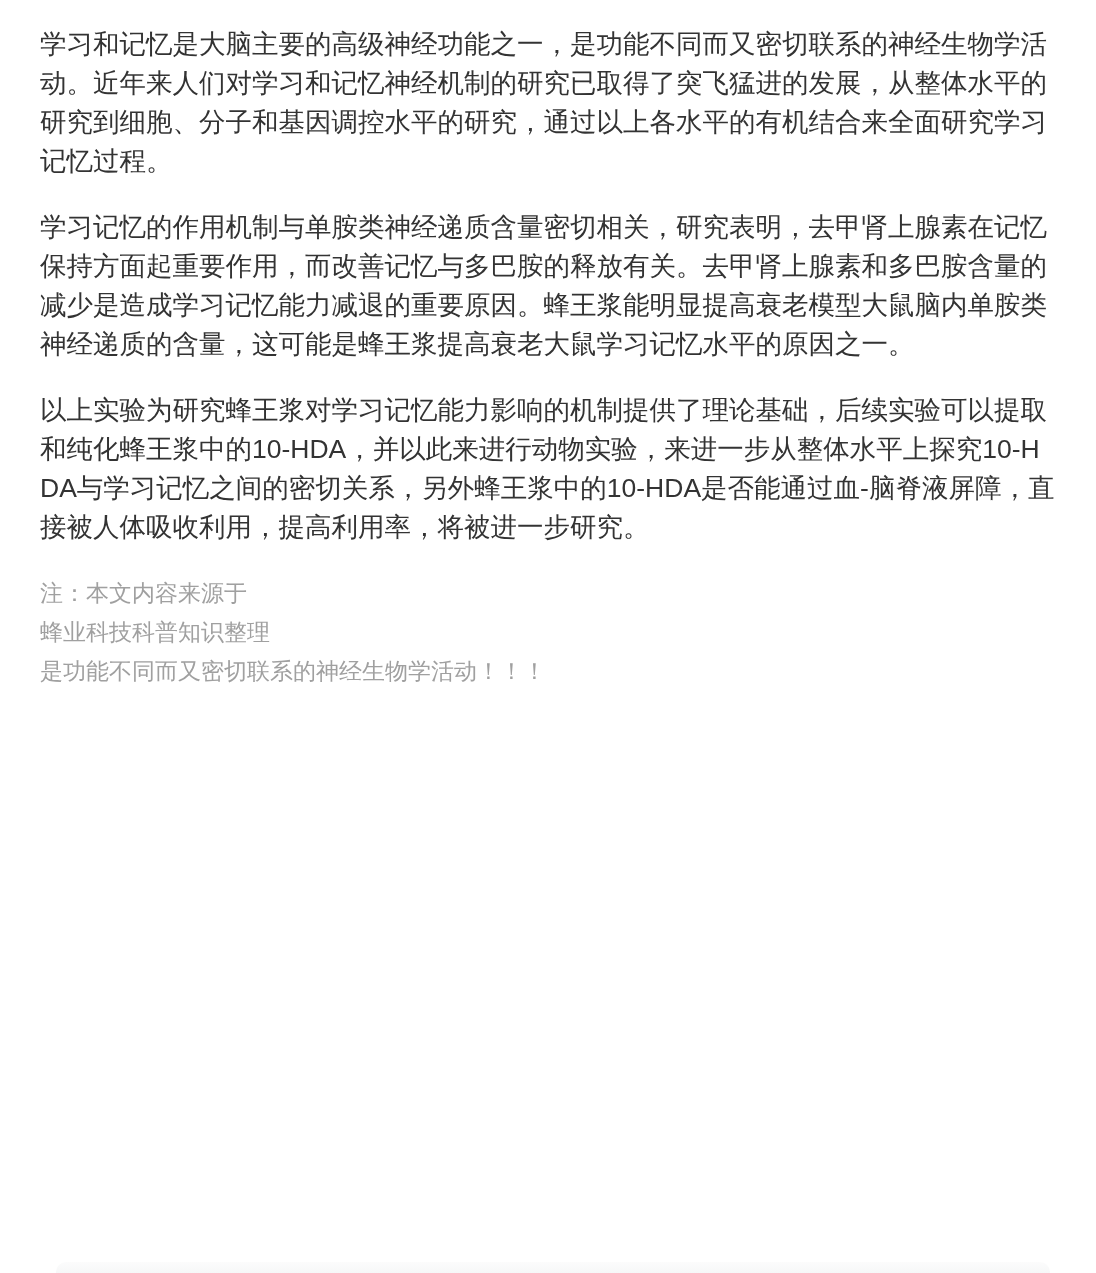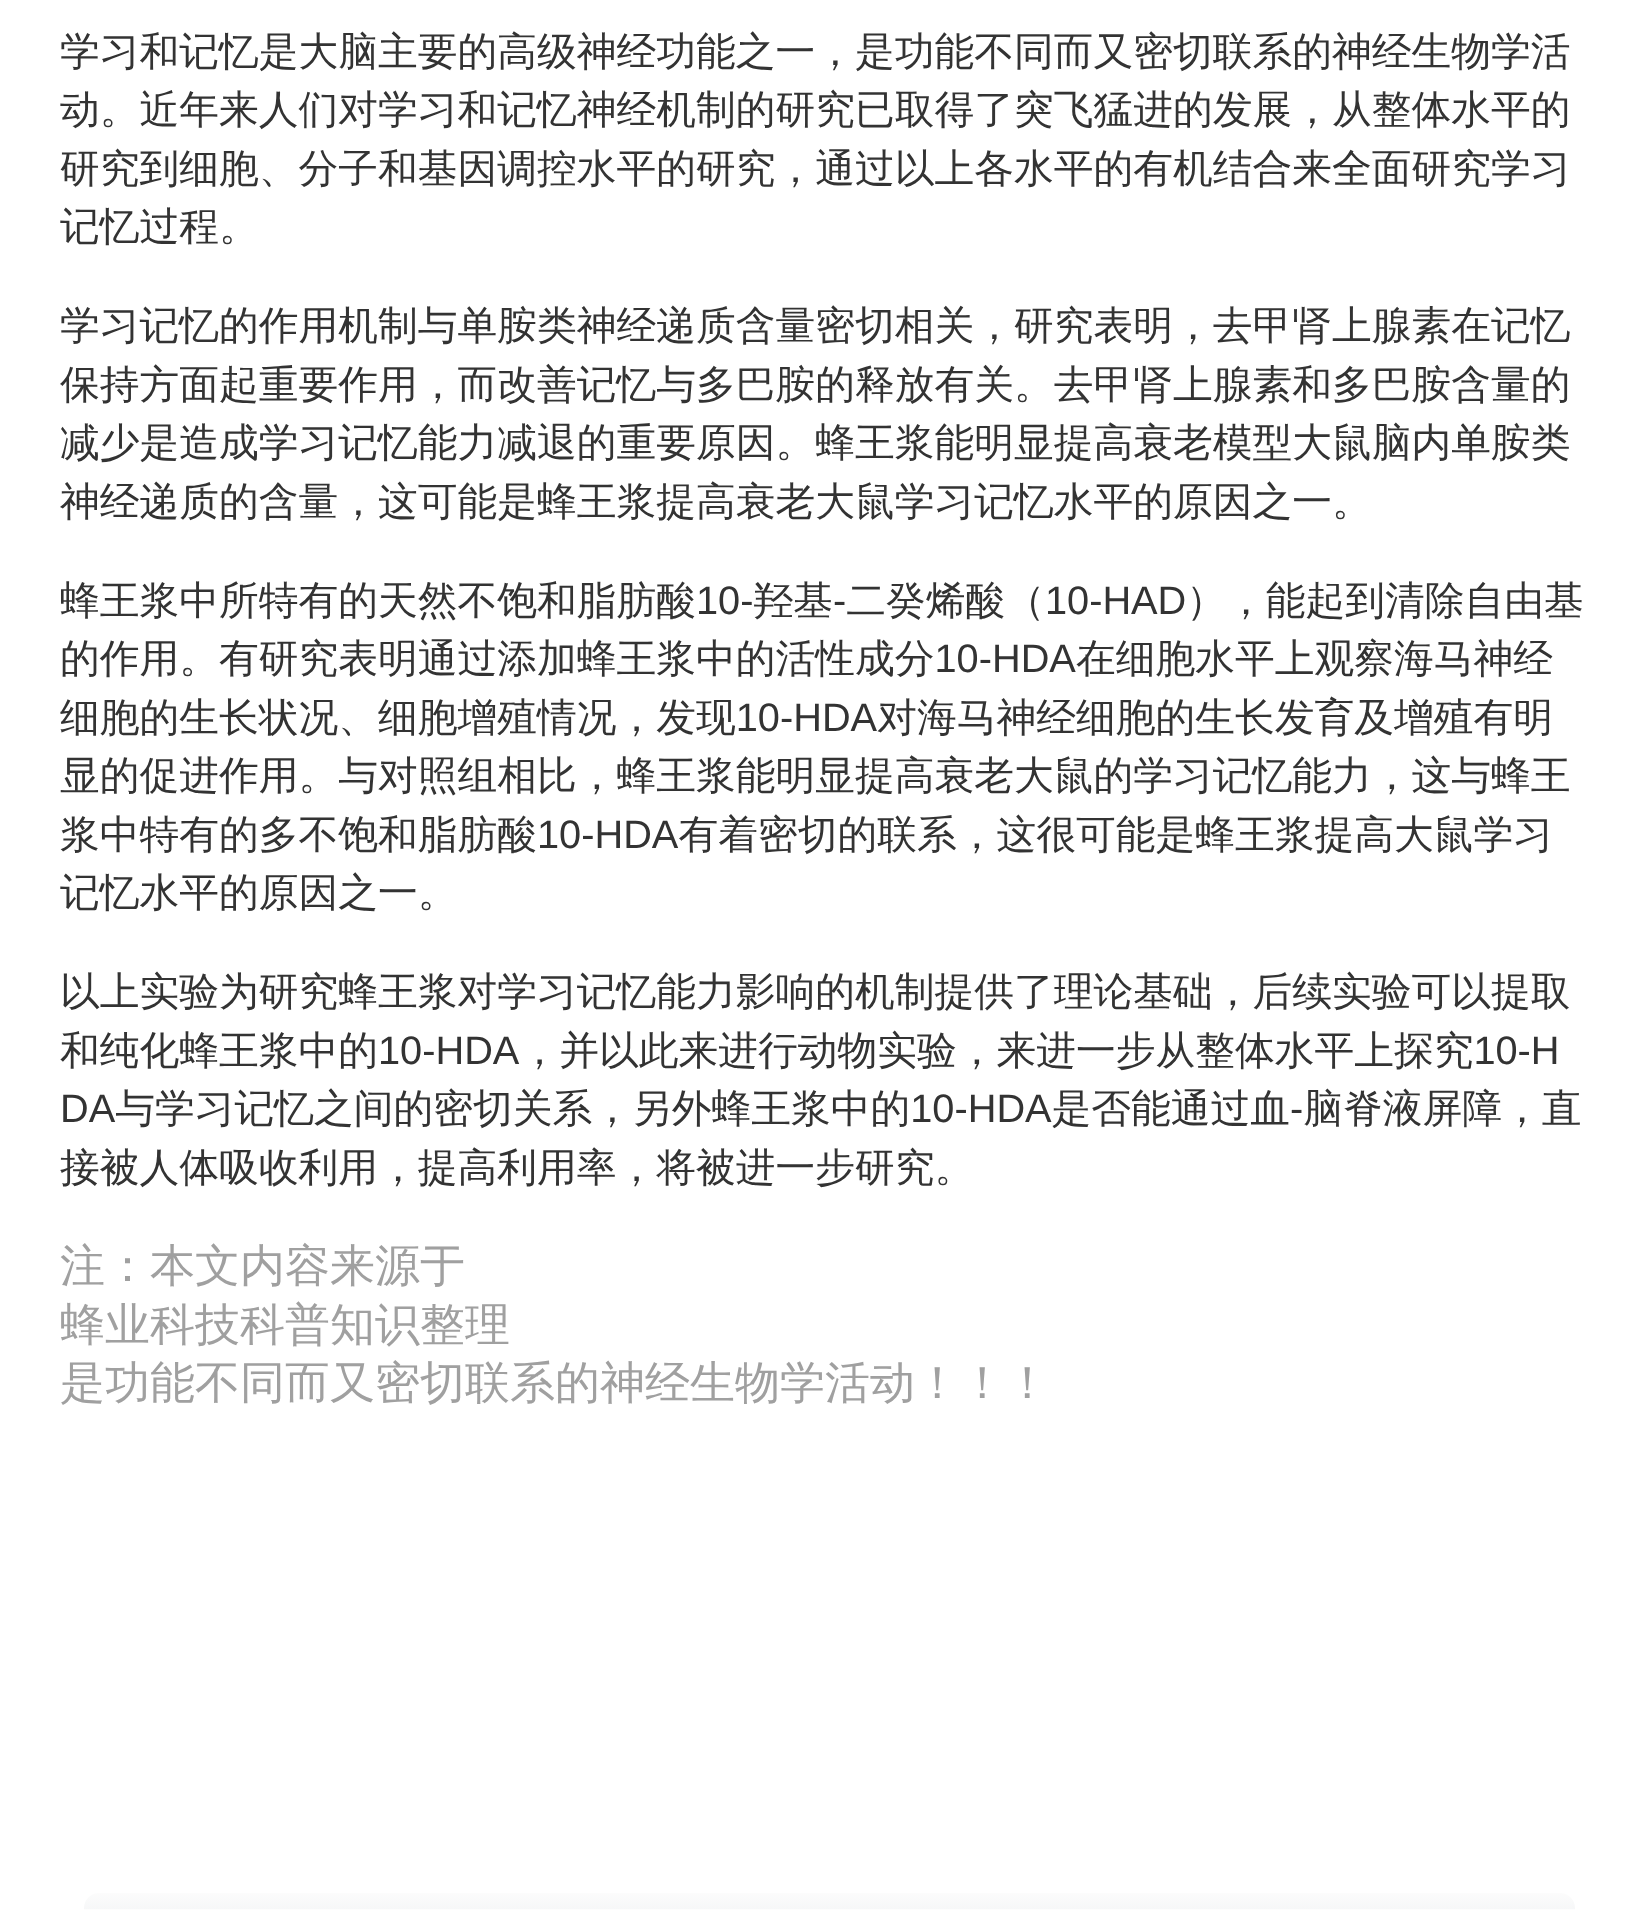"学习和记忆是大脑主要的高级神经功能之一，是功能不同而又密切联系的神经生物学活动。" .para { margin: 4px 0 27px 0 -> 14px 0 27px 0 }
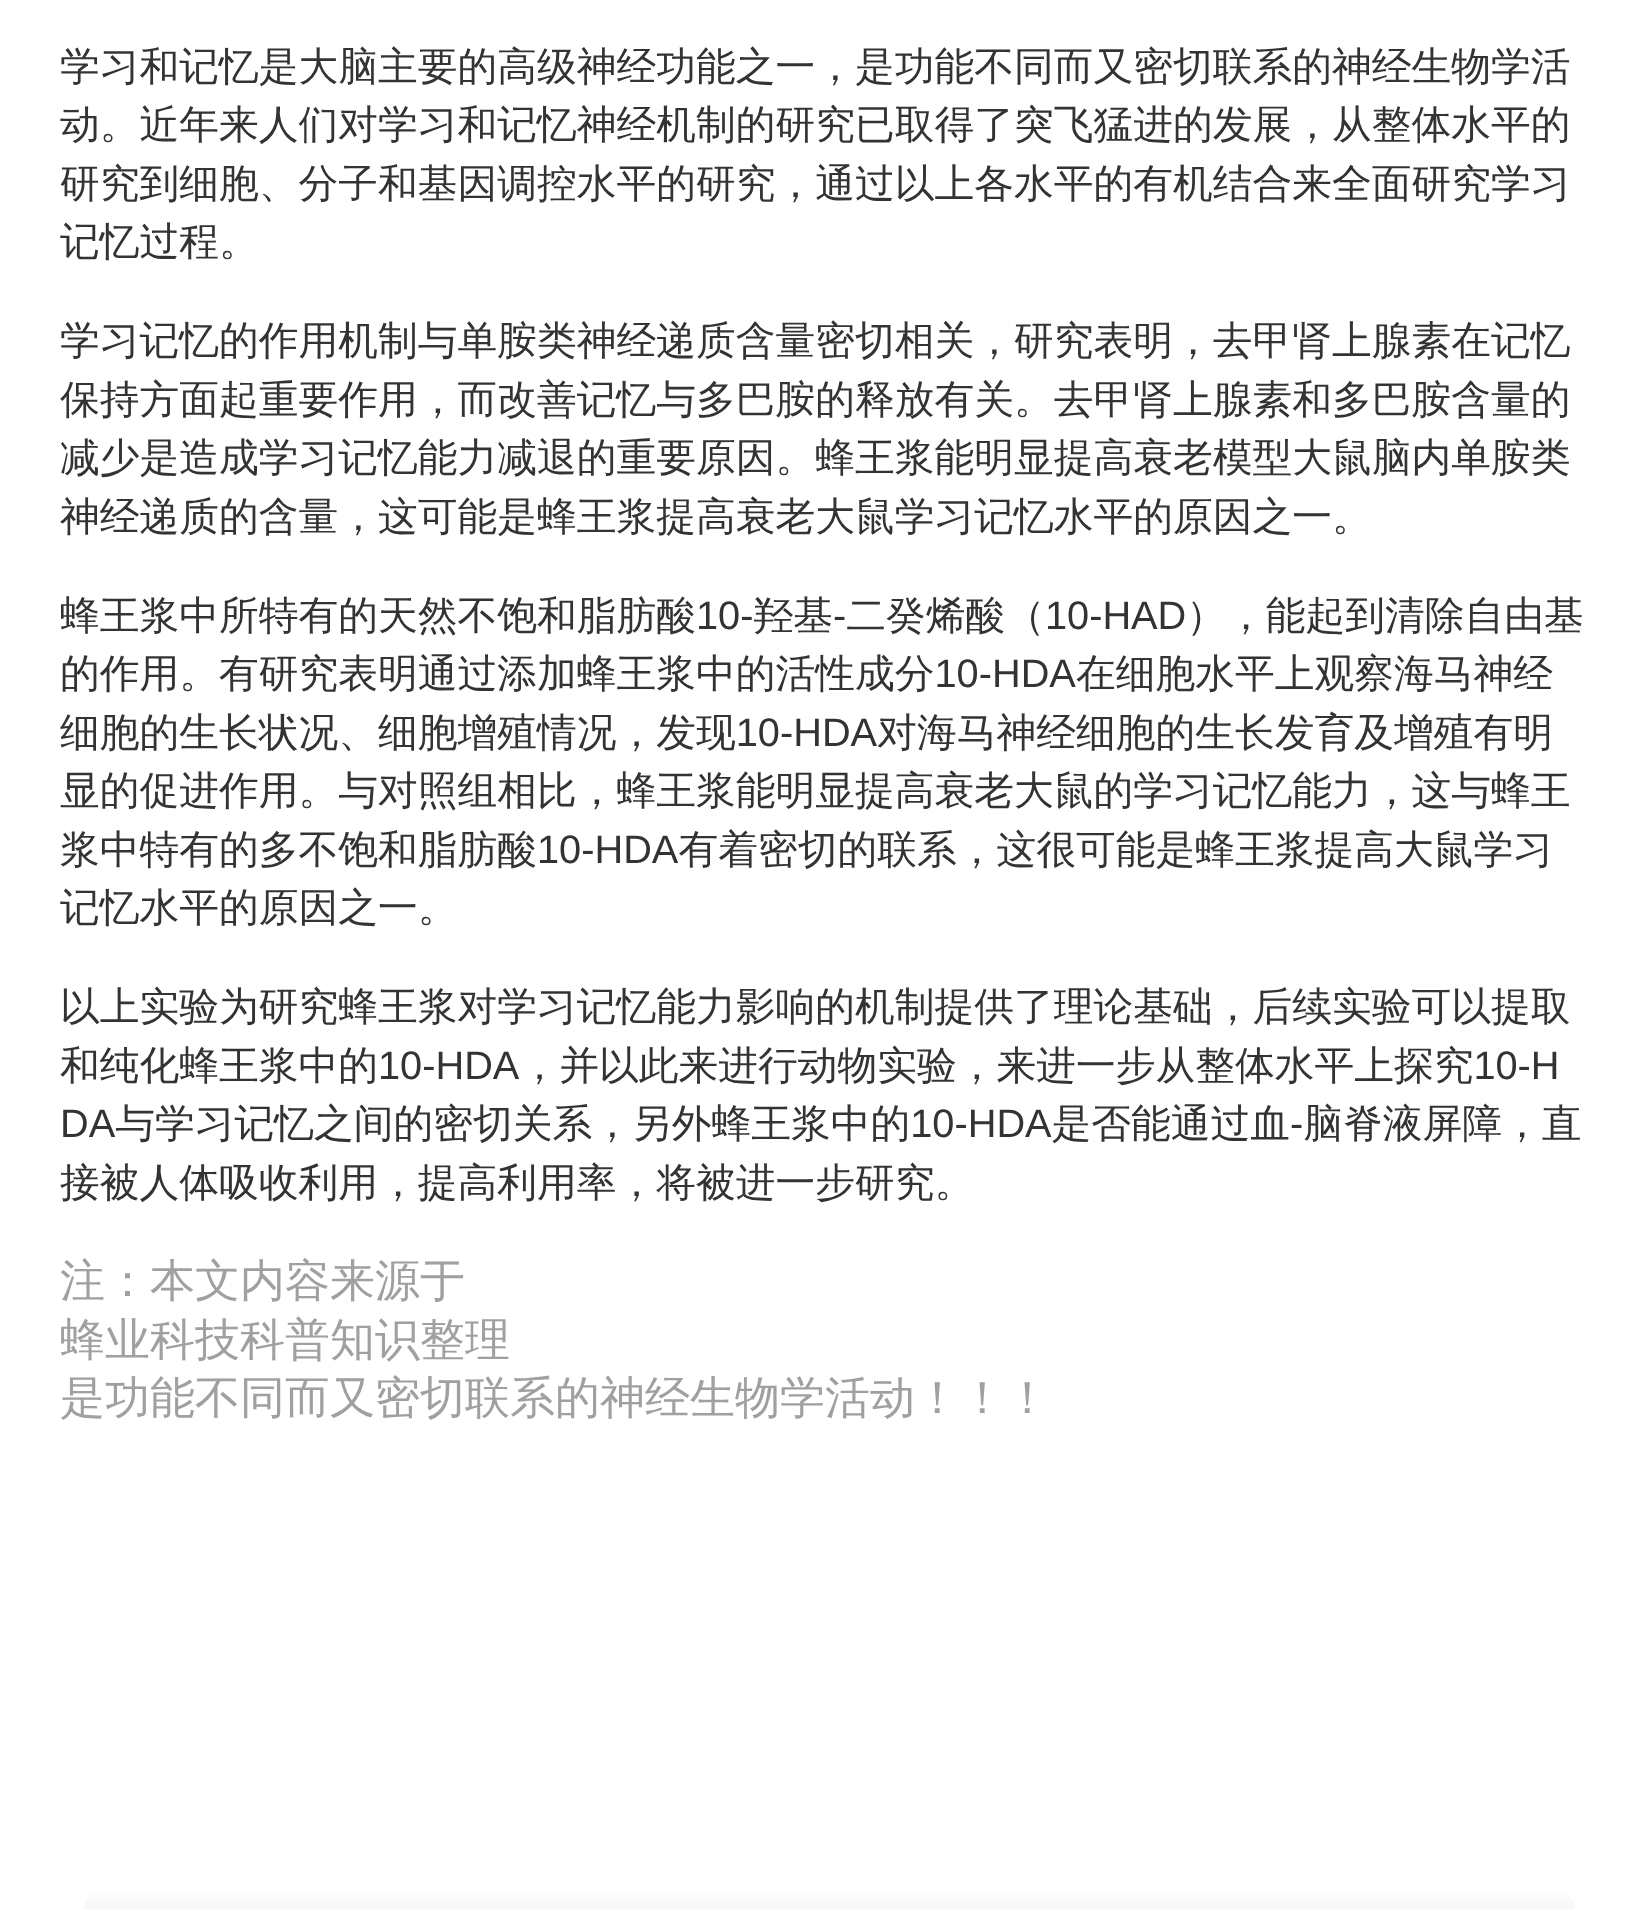"蜂王浆中所特有的天然不饱和脂肪酸10-羟基-二癸烯酸（10-HAD），能起到清除" p.para { html: <p>蜂王浆中所特有的天然不饱和脂肪酸10-羟基-二癸烯酸（10-HAD），能起到清除自由基的作用。有研究表明通过添加蜂王浆中的活性成分10-HDA在细胞水平上观察海马神经细胞的生长状况、细胞增殖情况，发现10-HDA对海马神经细胞的生长发育及增殖有明显的促进作用。与对照组相比，蜂王浆能明显提高衰老大鼠的学习记忆能力，这与蜂王浆中特有的多不饱和脂肪酸10-HDA有着密切的联系，这很可能是蜂王浆提高大鼠学习记忆水平的原因之一。</p> -> none }
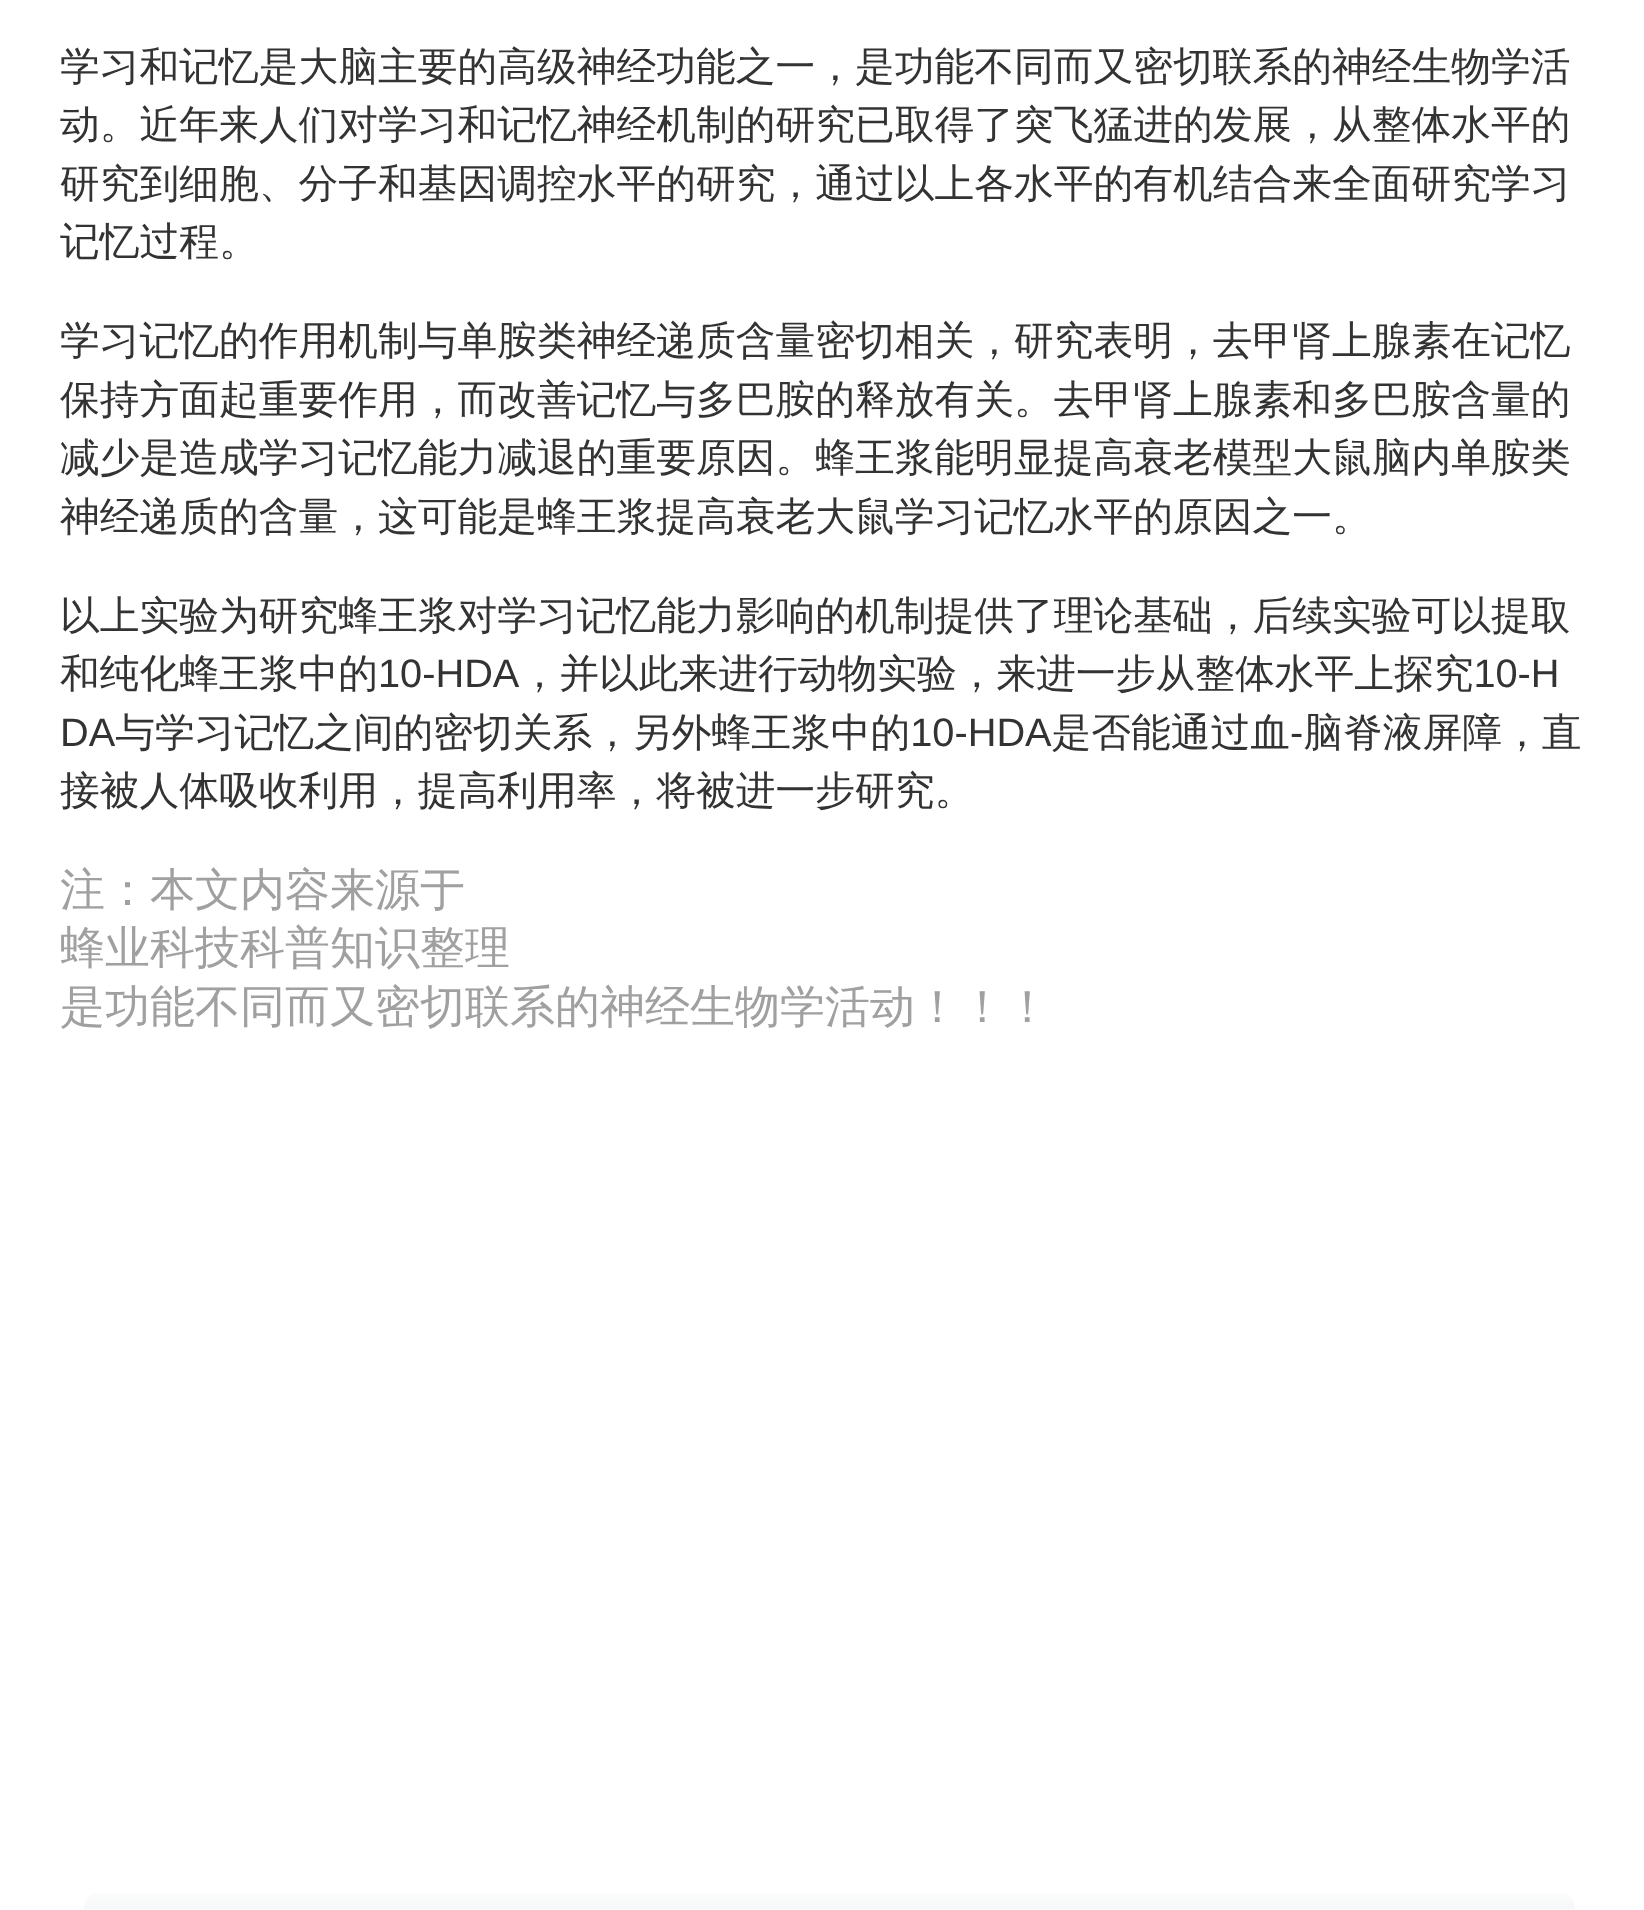"注：本文内容来源于" .note { font-size: 30px -> 23px }
